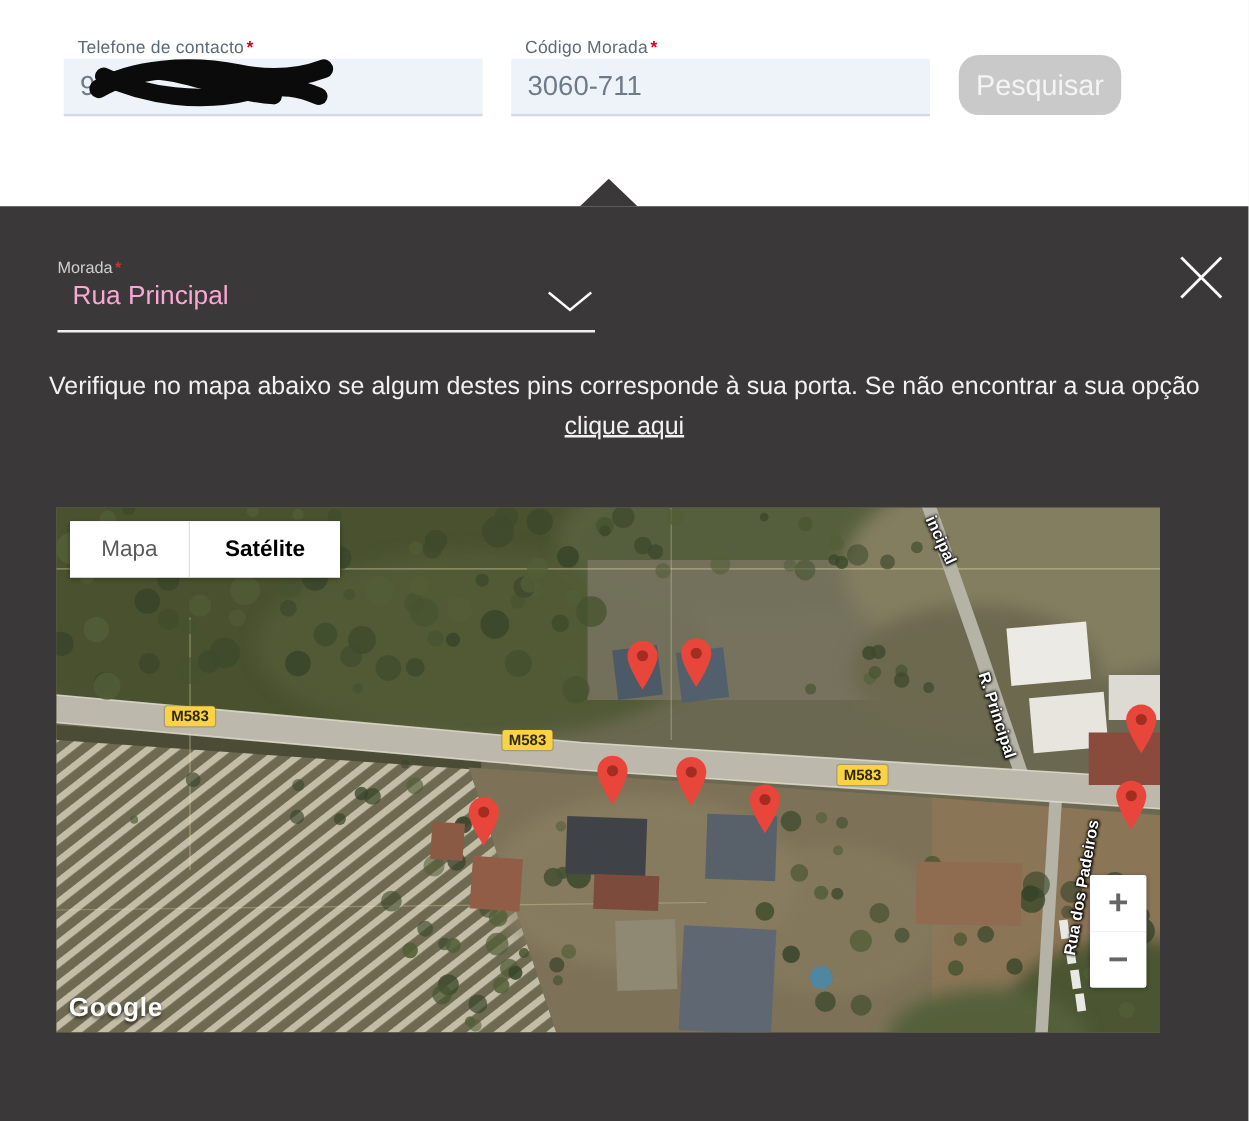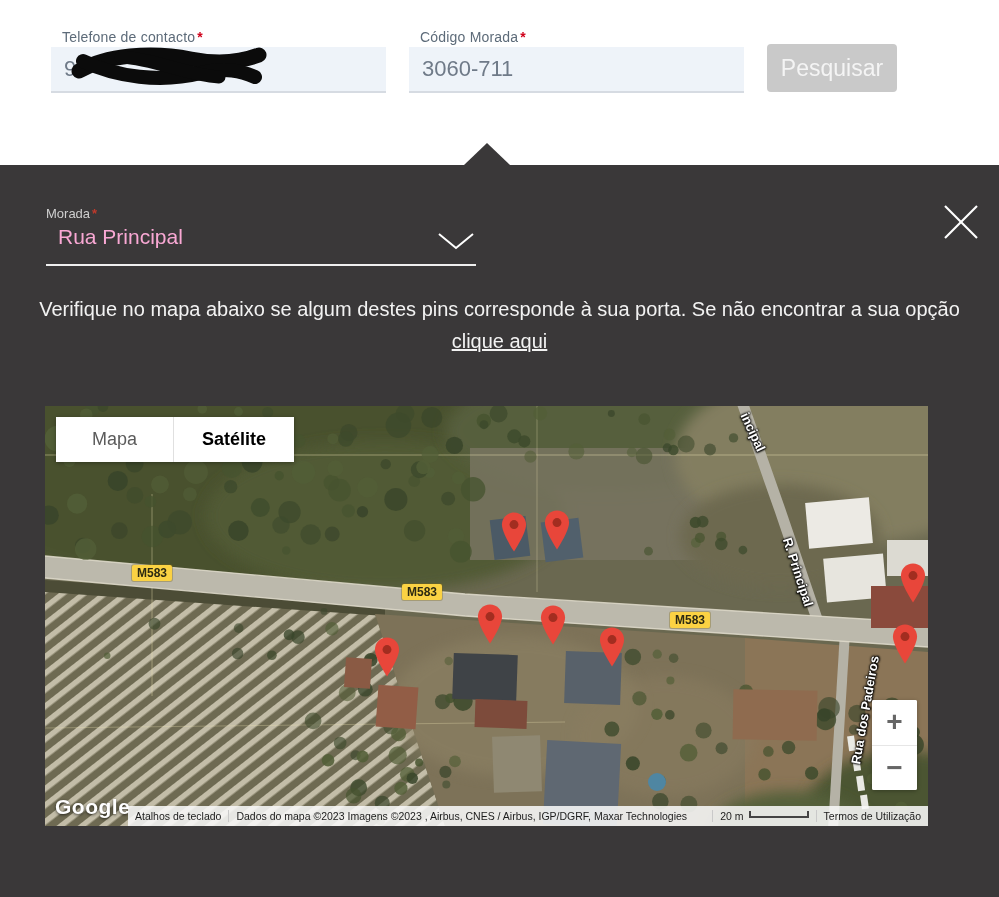"Pesquisar" .search-btn { border-radius: 4px -> 16px }
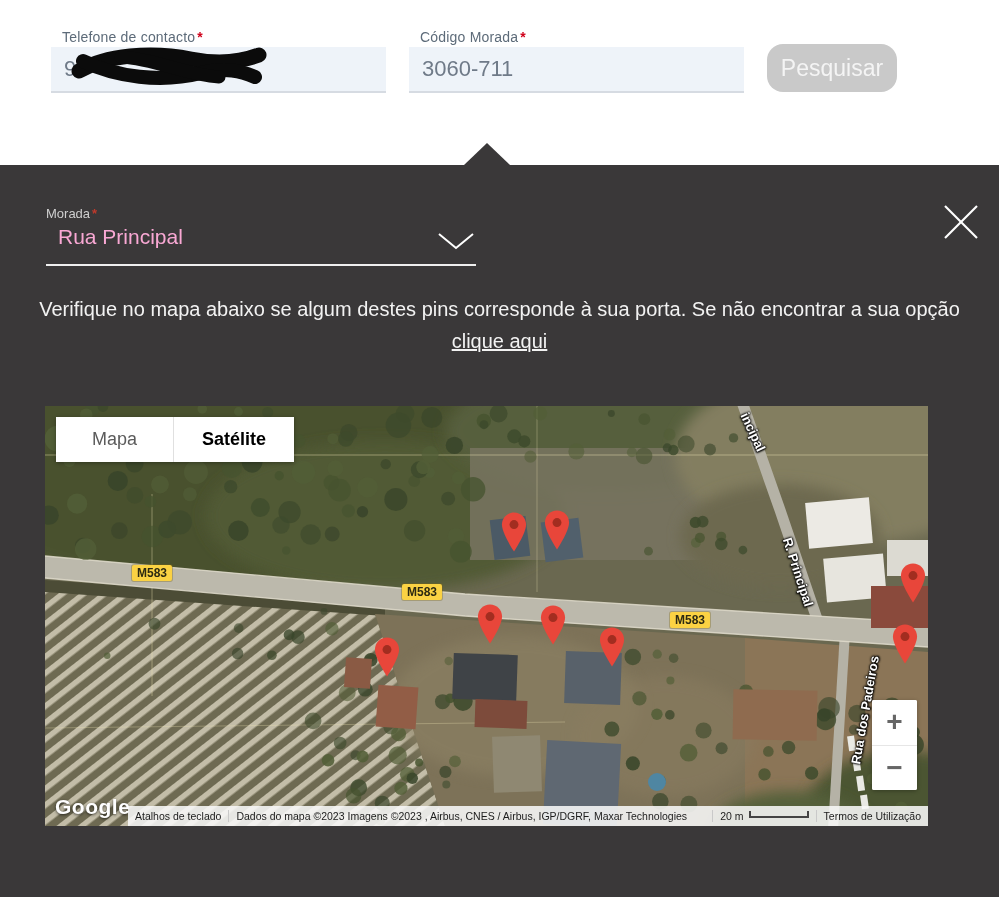"Mapa" .map-tab.mapa { width: 118px -> 96px }
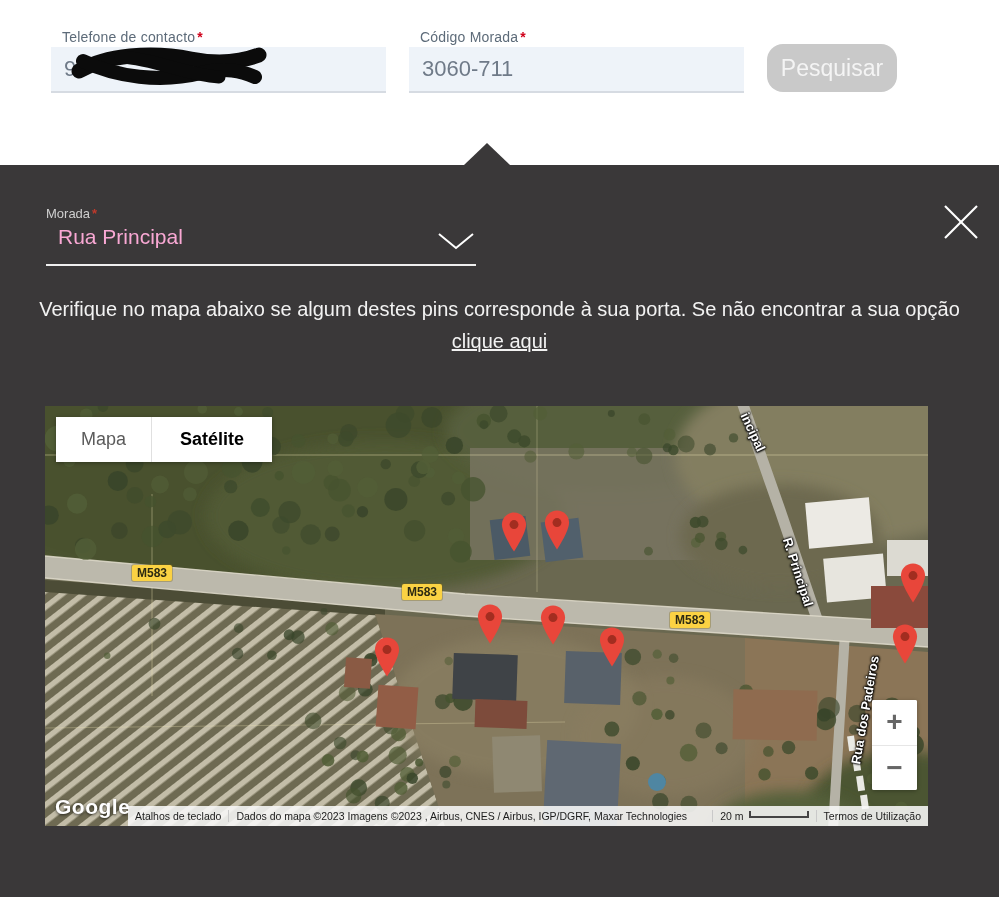"Atalhos de teclado" div.attr-bar { html: <div> <div>Atalhos de teclado</div> <div>Dados do mapa ©2023 Imagens ©2023 , Airbus, CNES / Airbus, IGP/DGRF, Maxar Technologies</div> <div> <span>20 m</span> <span></span> </div> <div>Termos de Utilização</div> </div> -> none }
